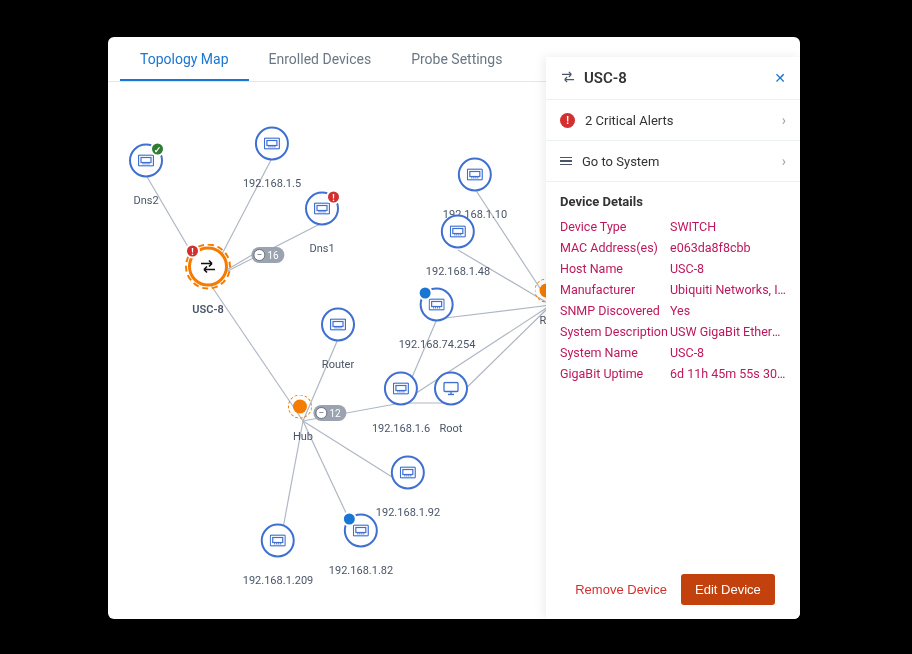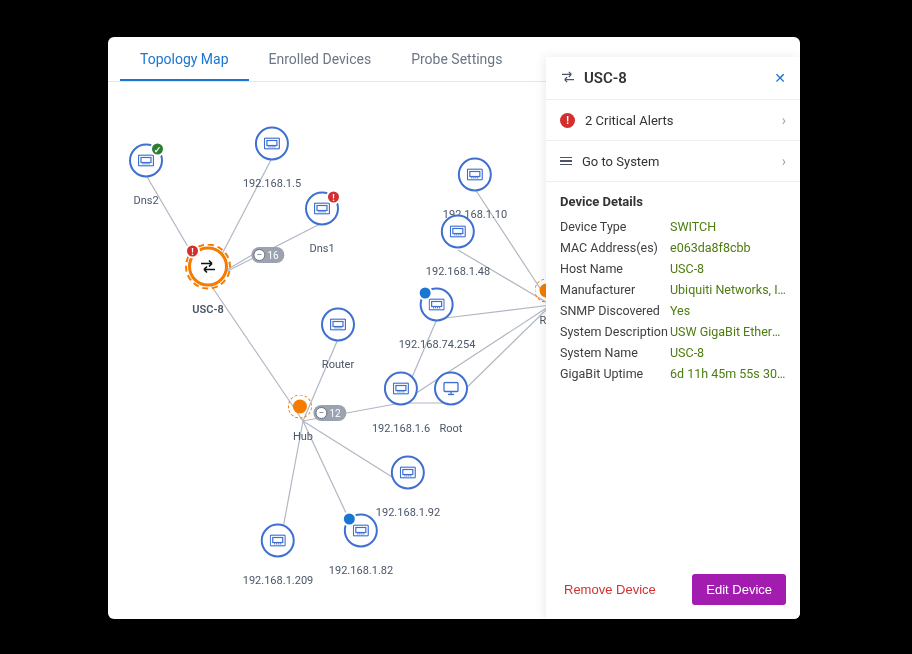"Device Type" .kv .k { color: #404040 -> #be185d }
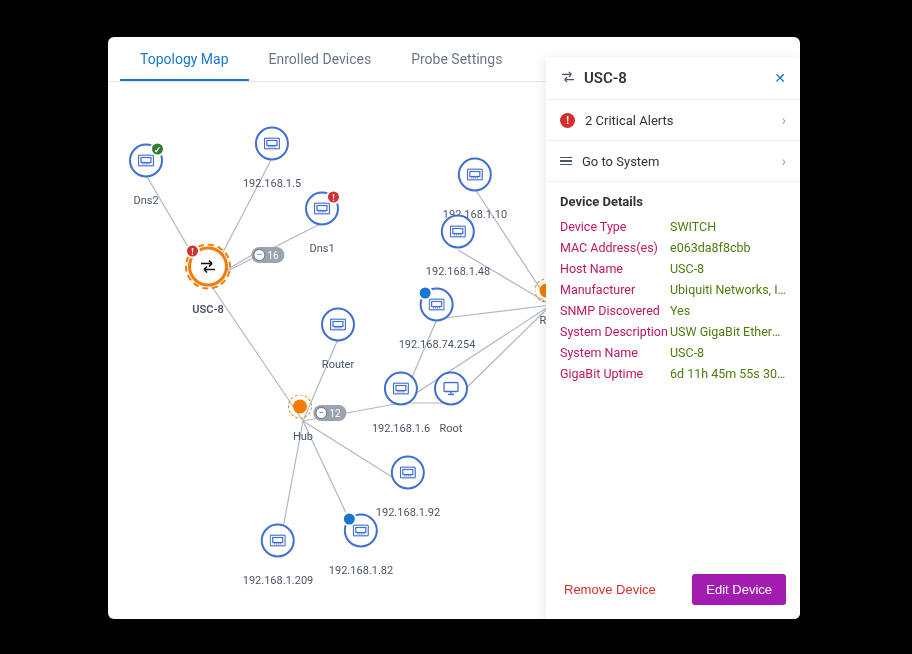"SWITCH" .kv .v { color: #4d7c0f -> #be185d }
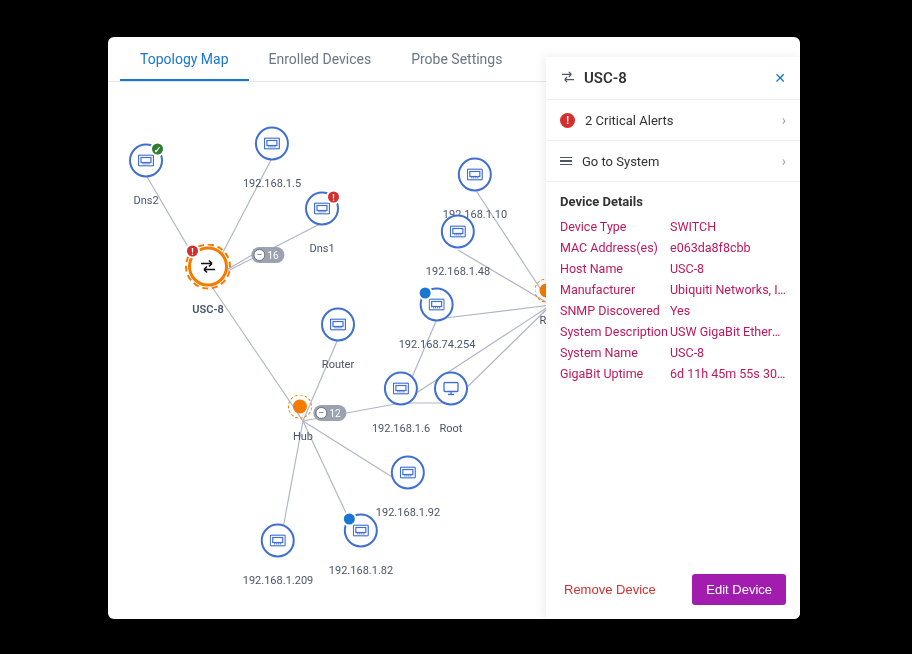"Remove Device" .panel-actions { justify-content: space-between -> center }
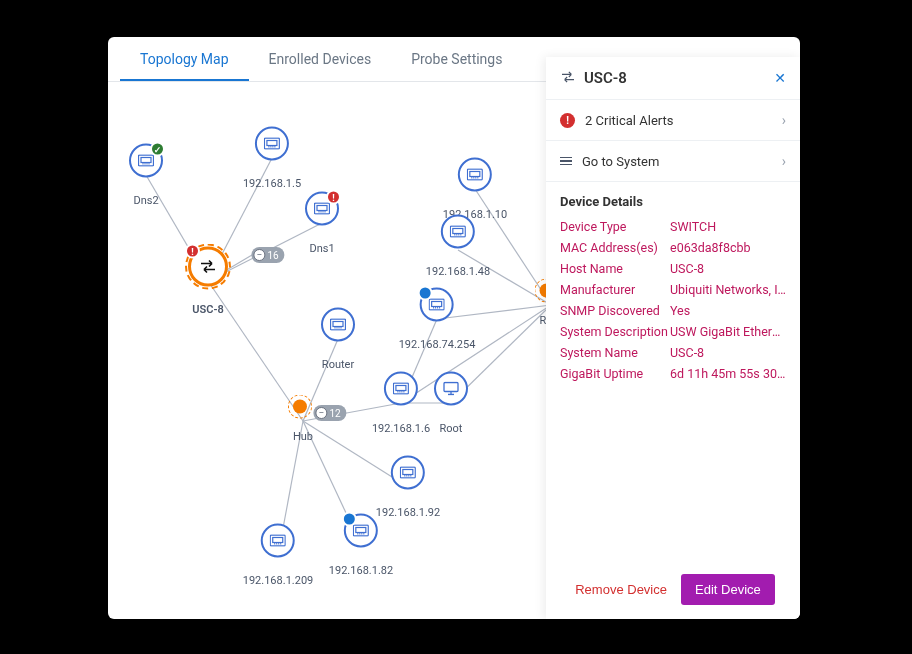"Edit Device" .btn-primary { background: #a21caf -> #c2410c }
